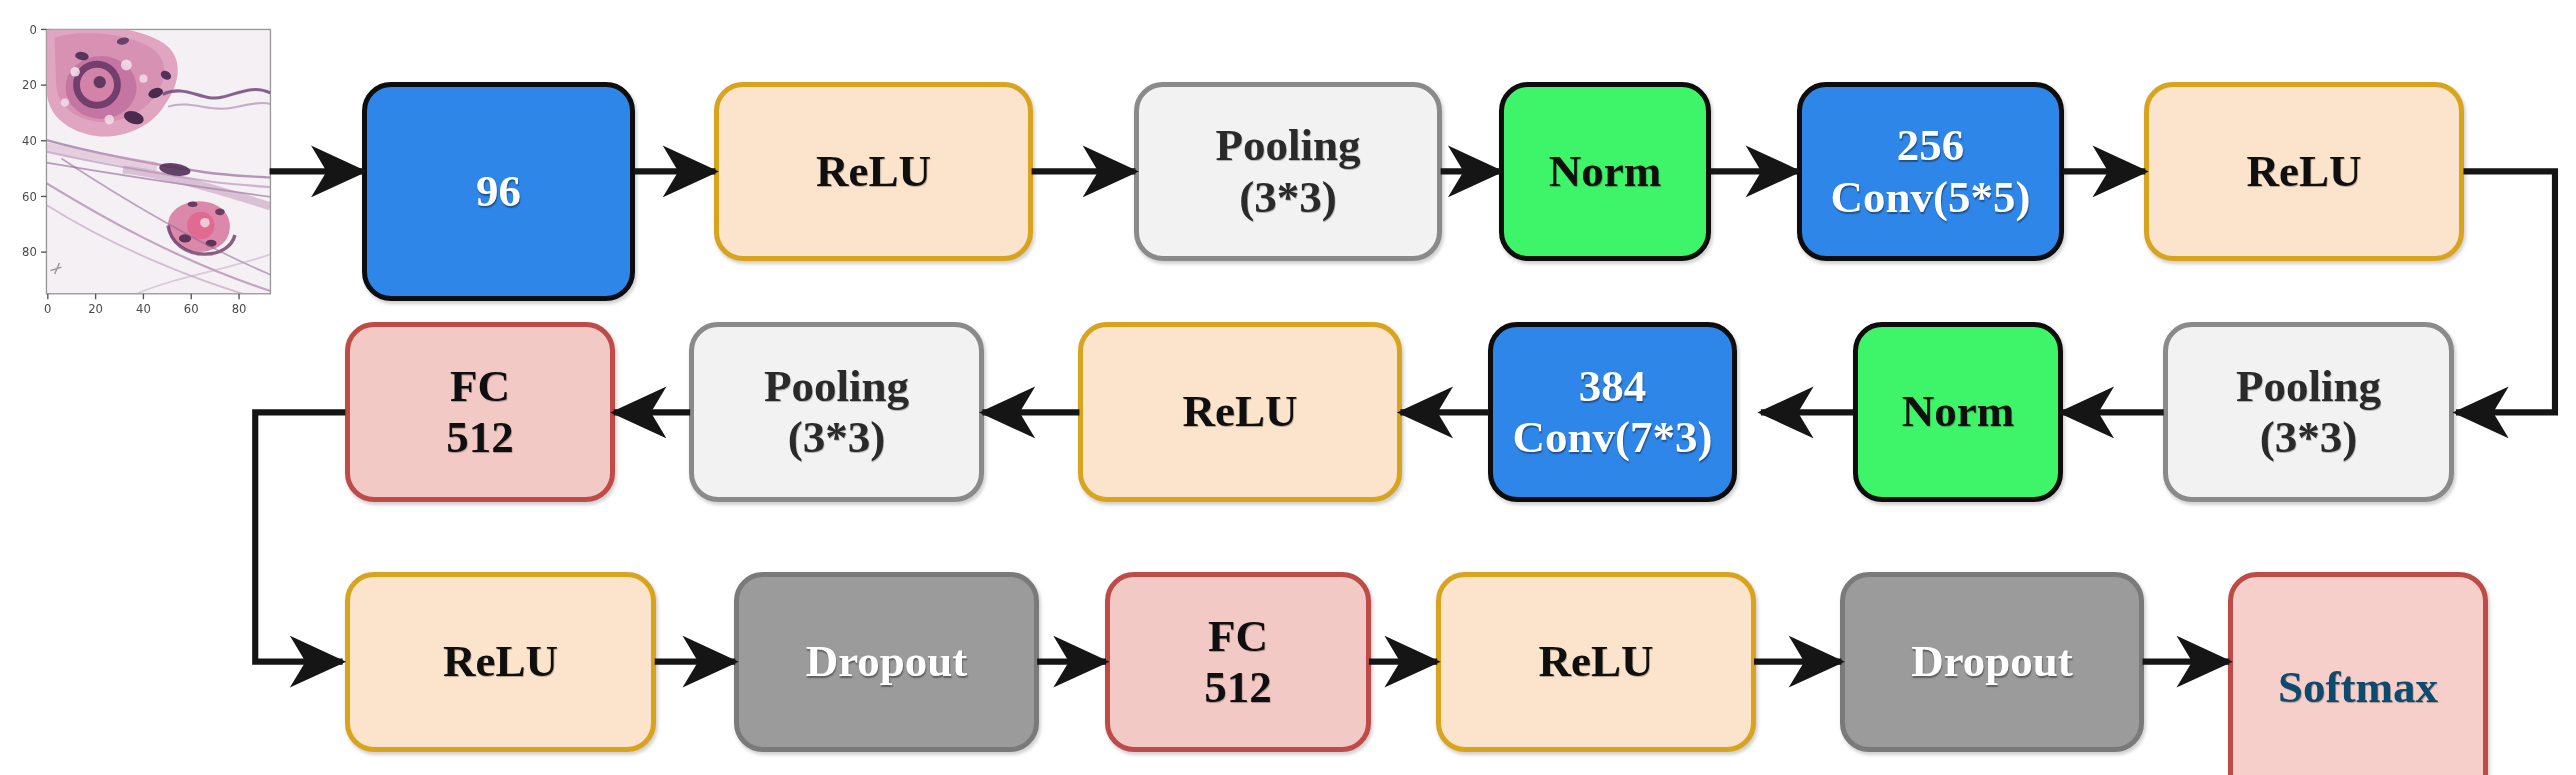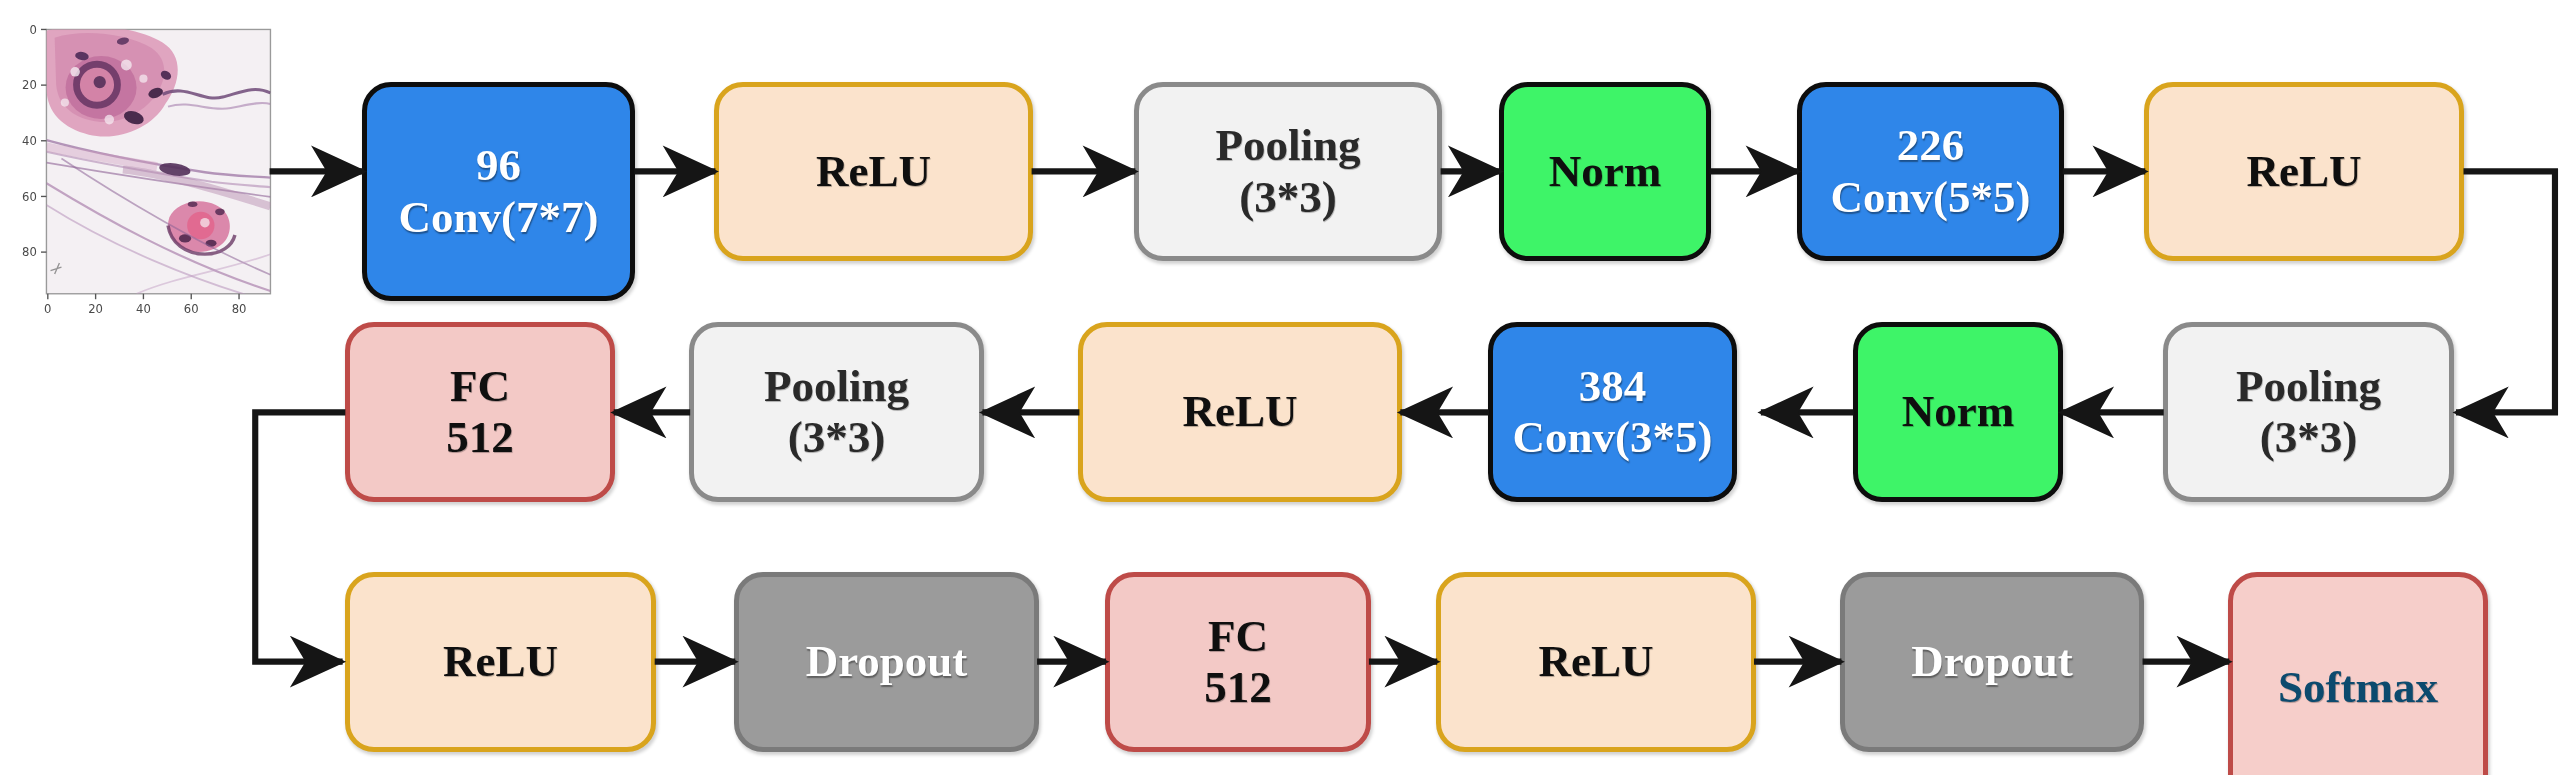"226" span.line { text: 226 -> 256 }
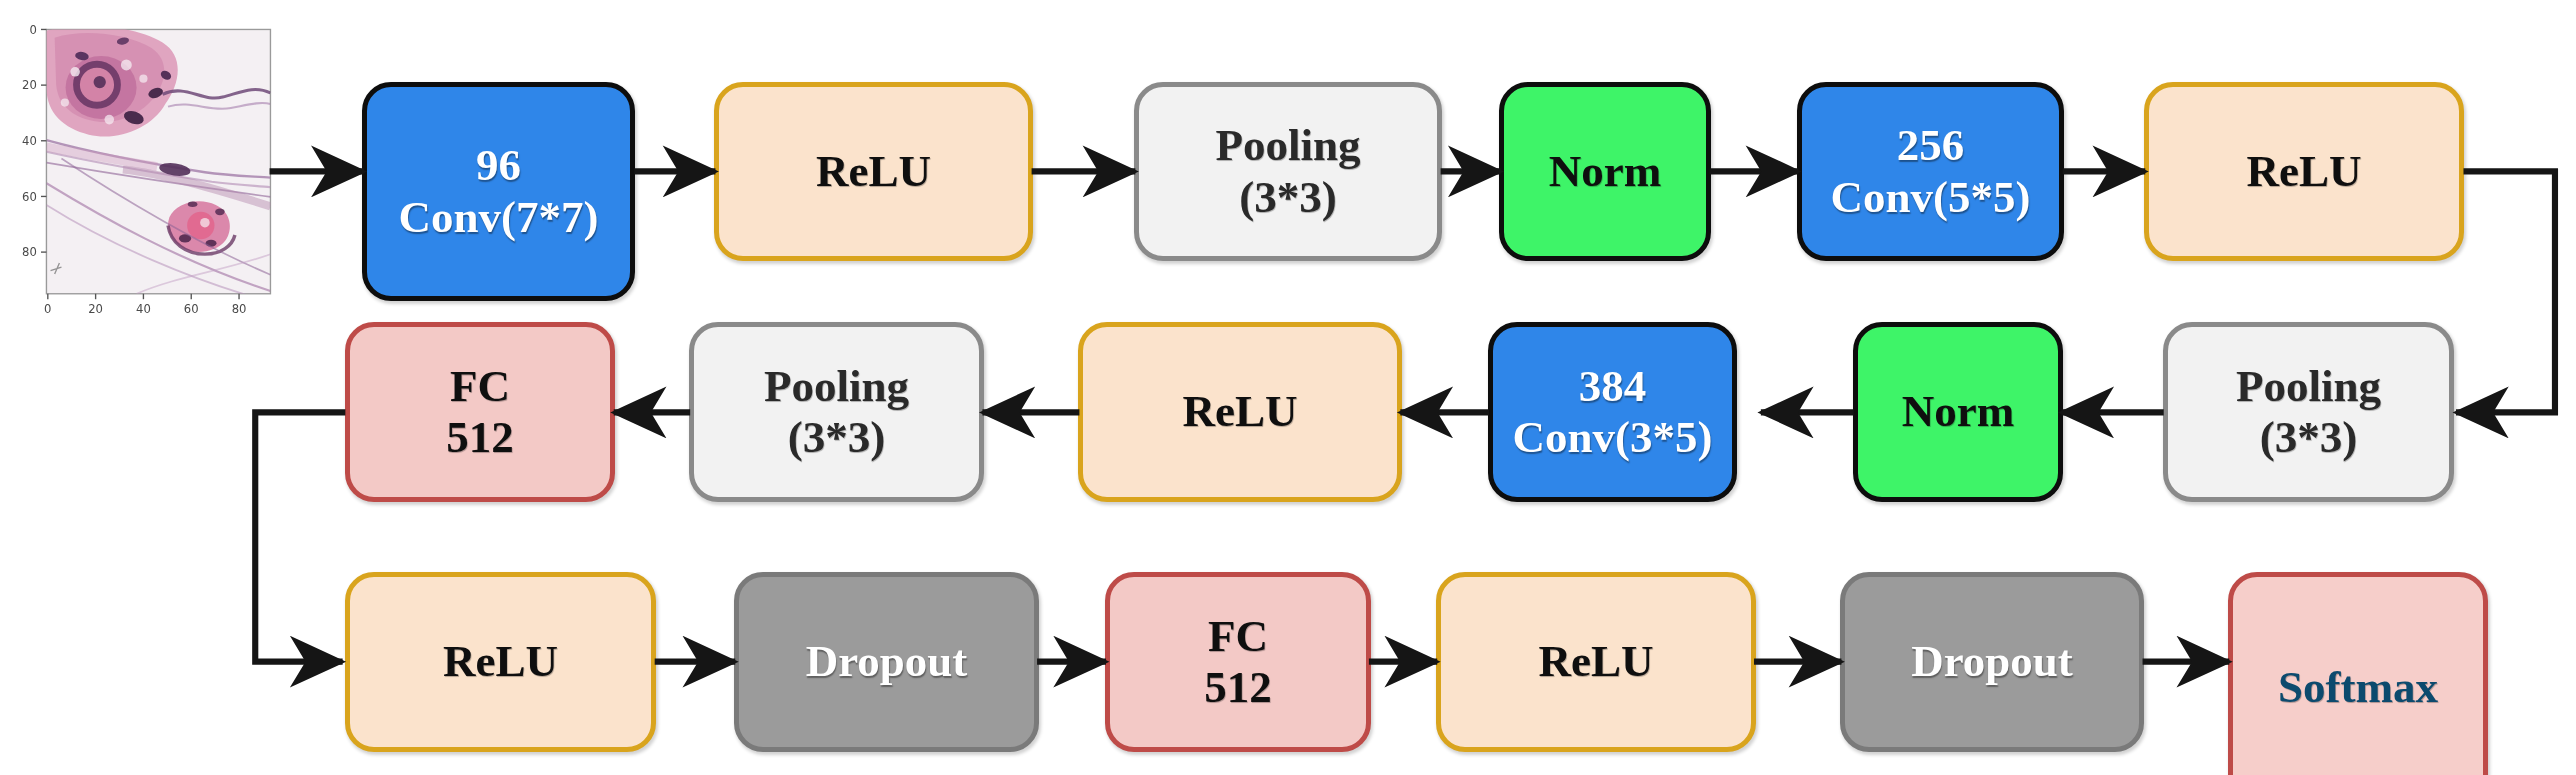"Conv(7*7)" span.line { html: <span>Conv(7*7)</span> -> none }
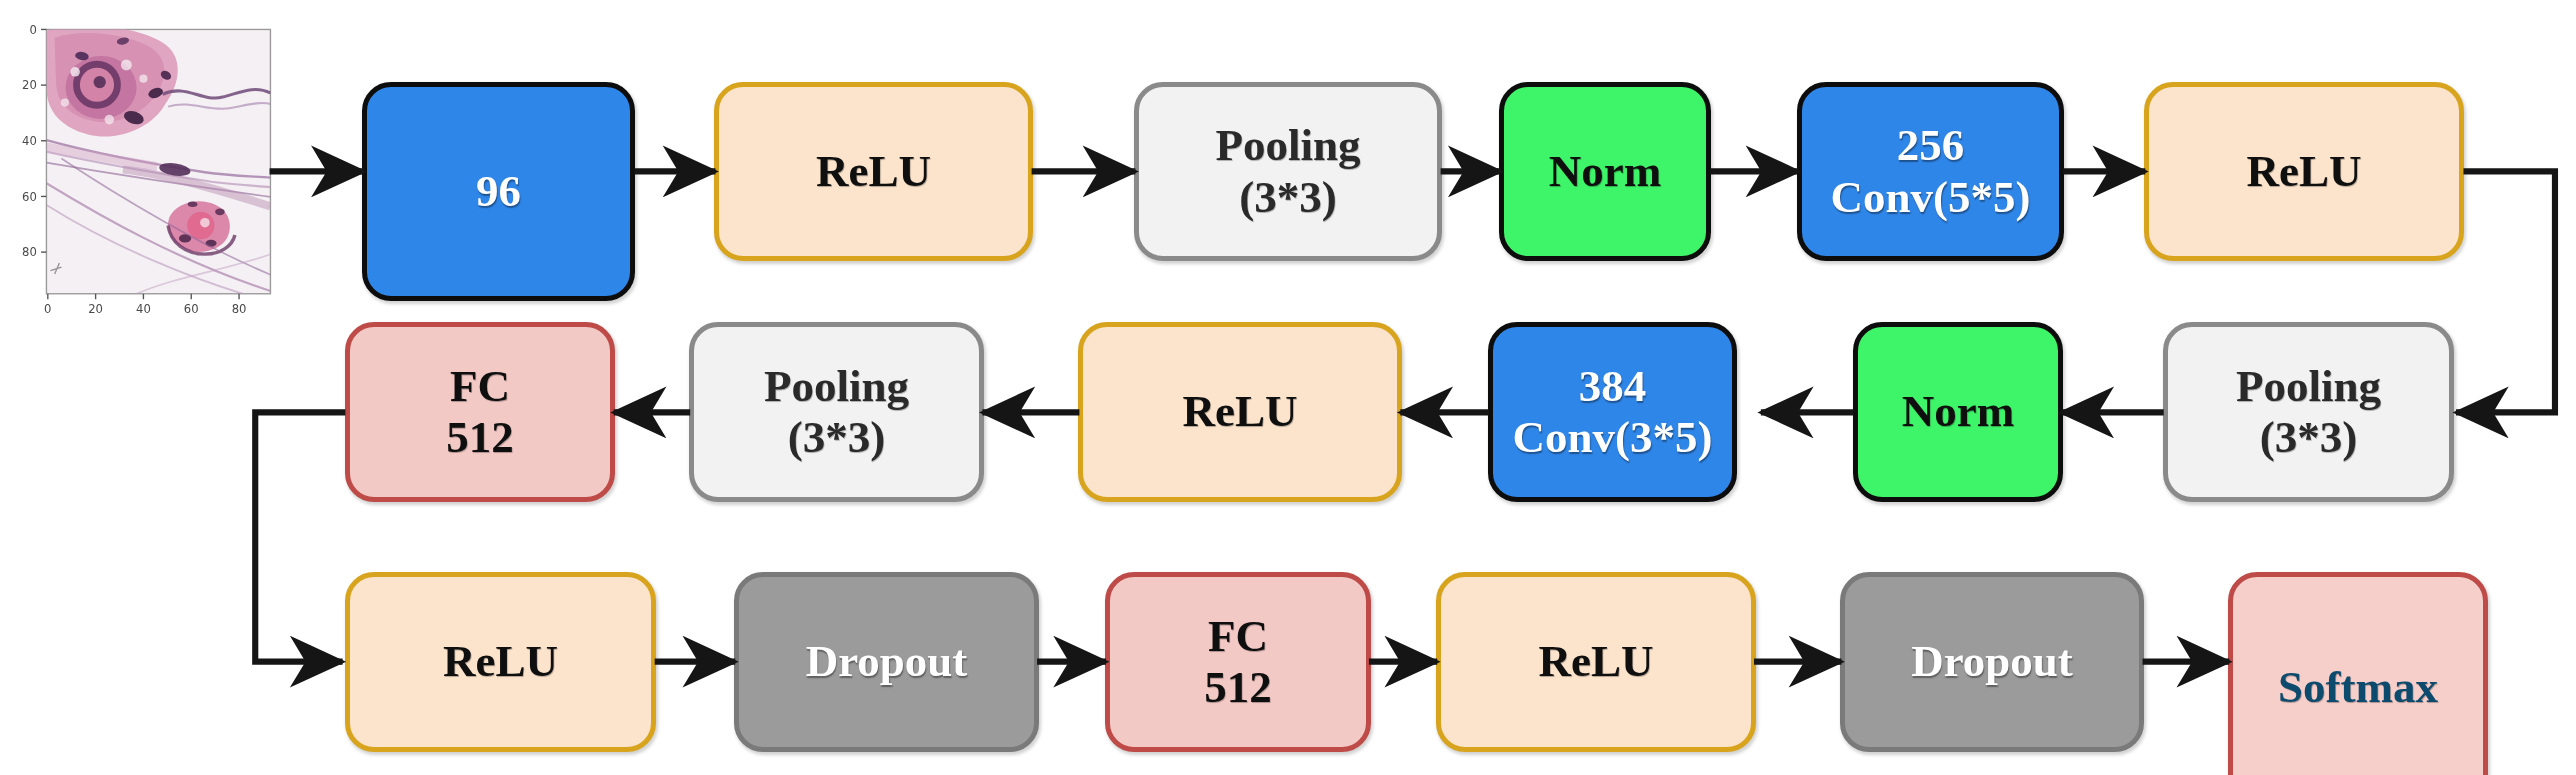"Conv(3*5)" span.line { text: 3*5 -> 7*3 }
